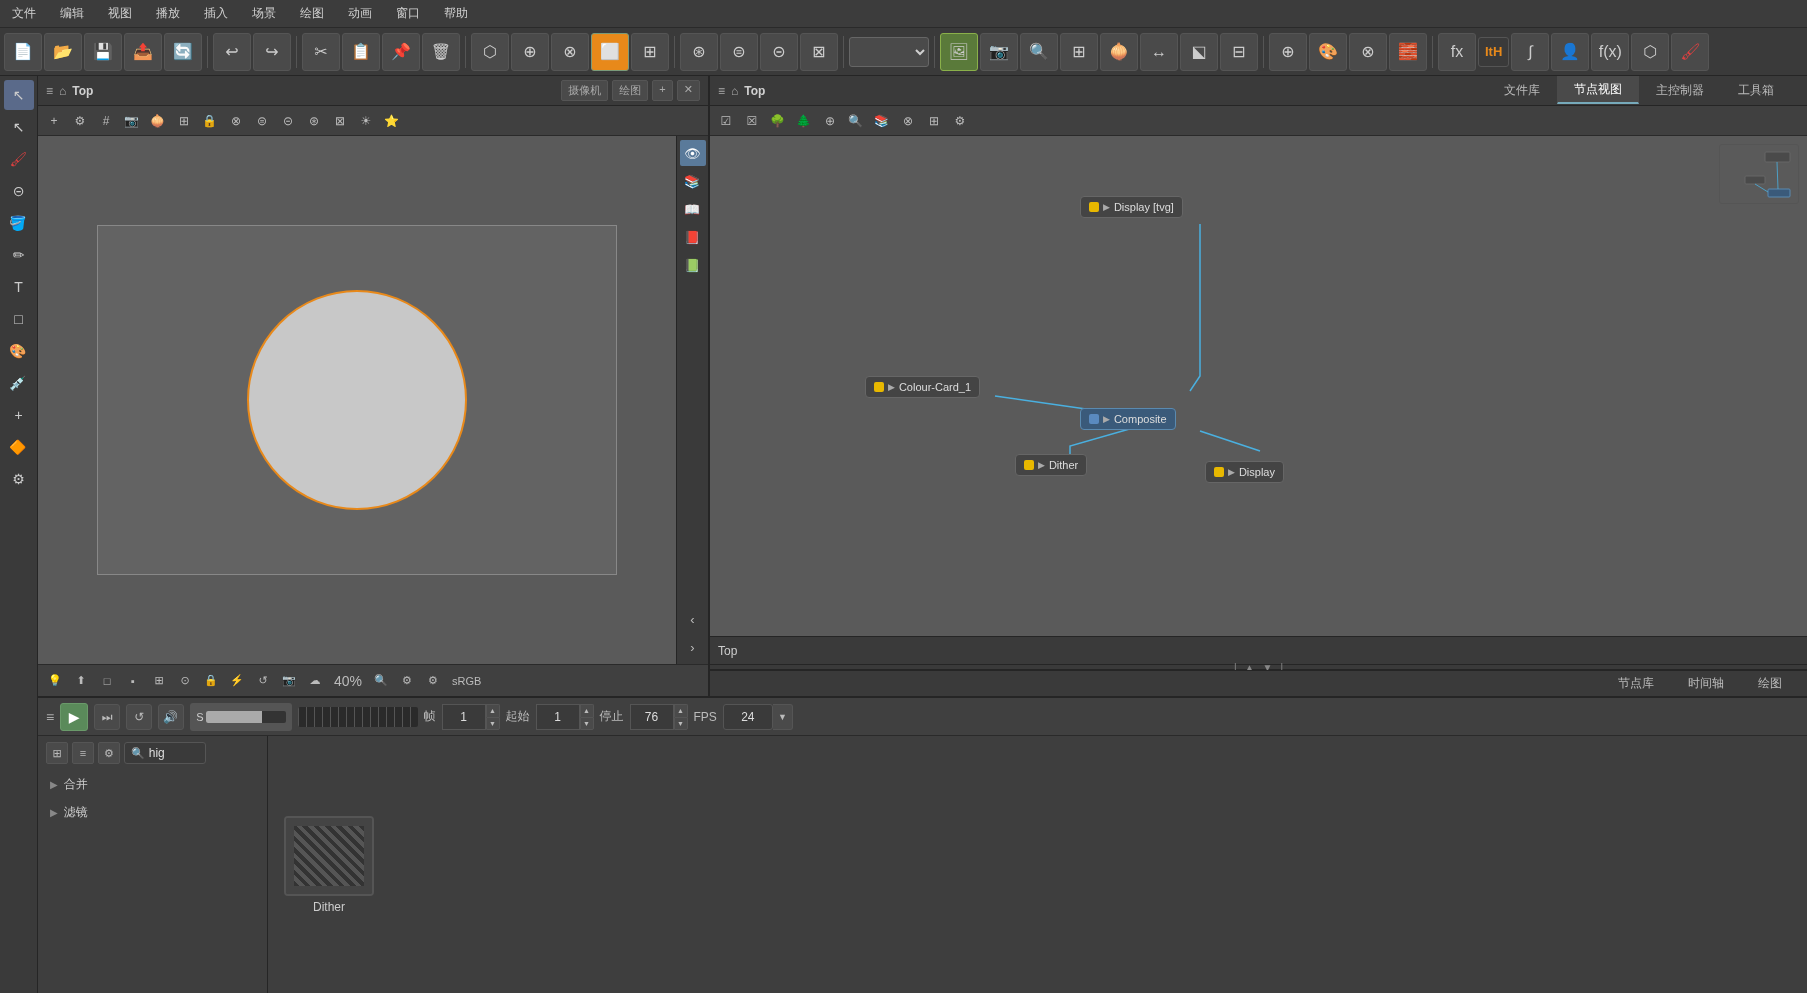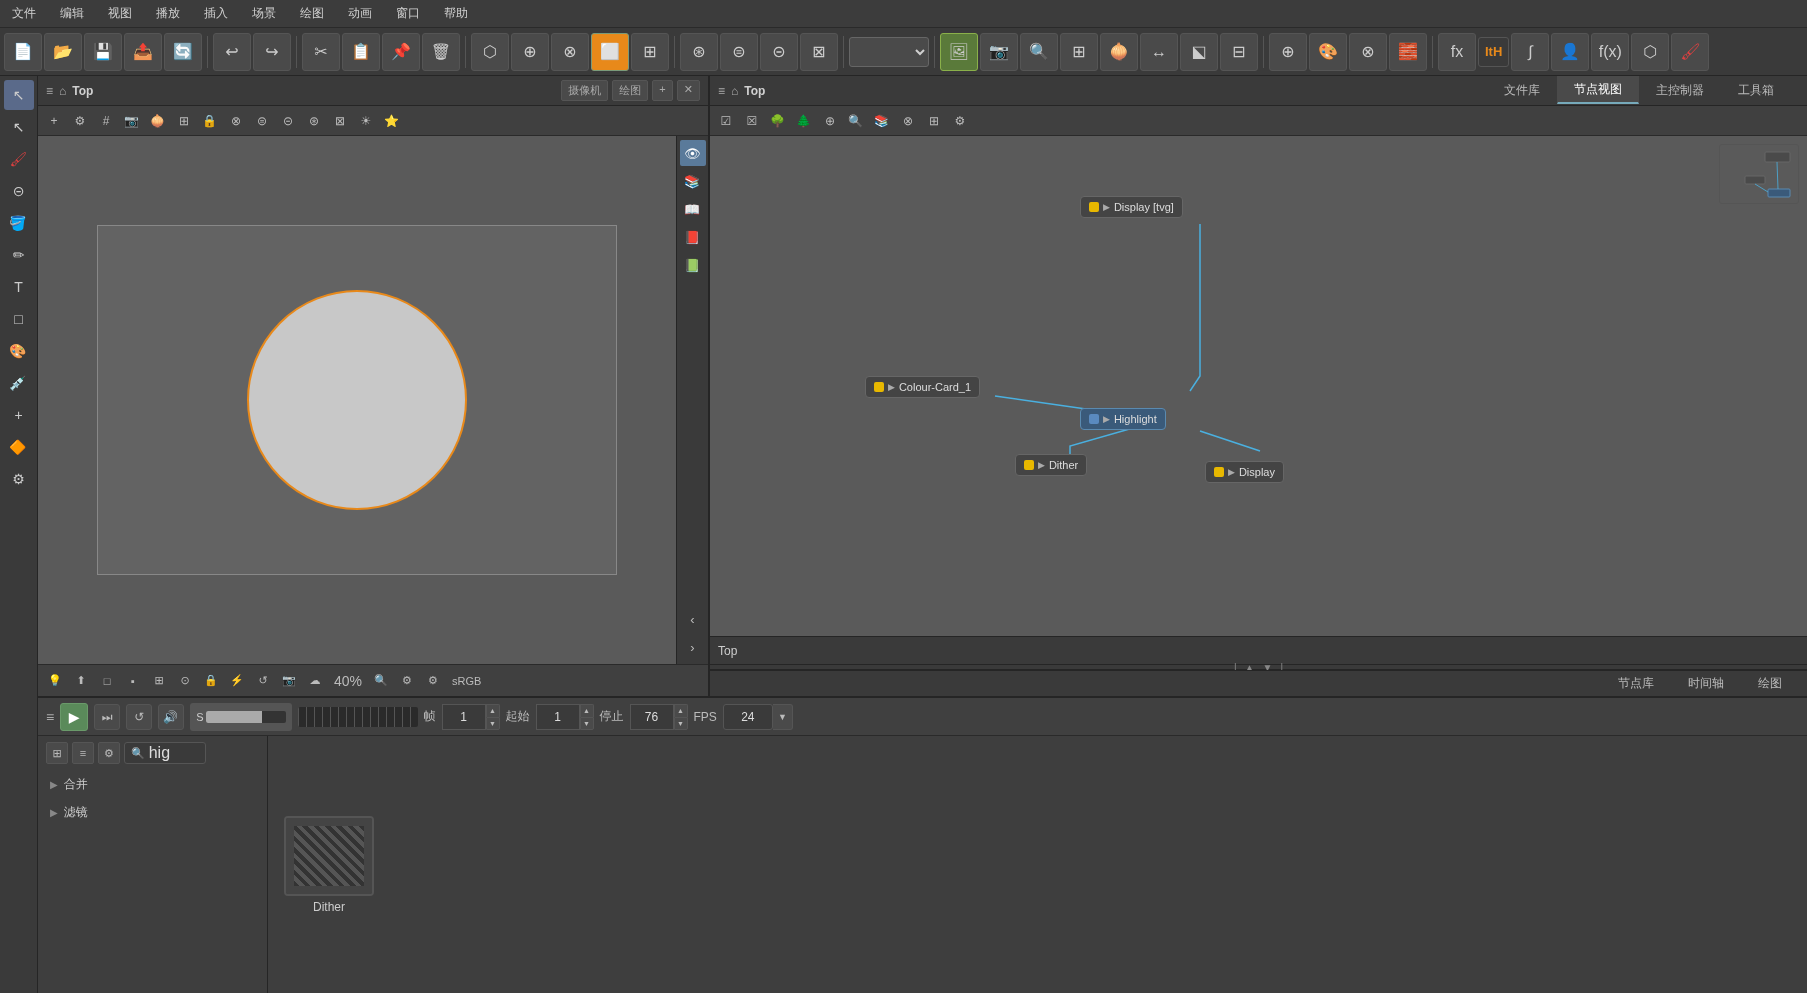"Highlight" span { text: Highlight -> Composite }
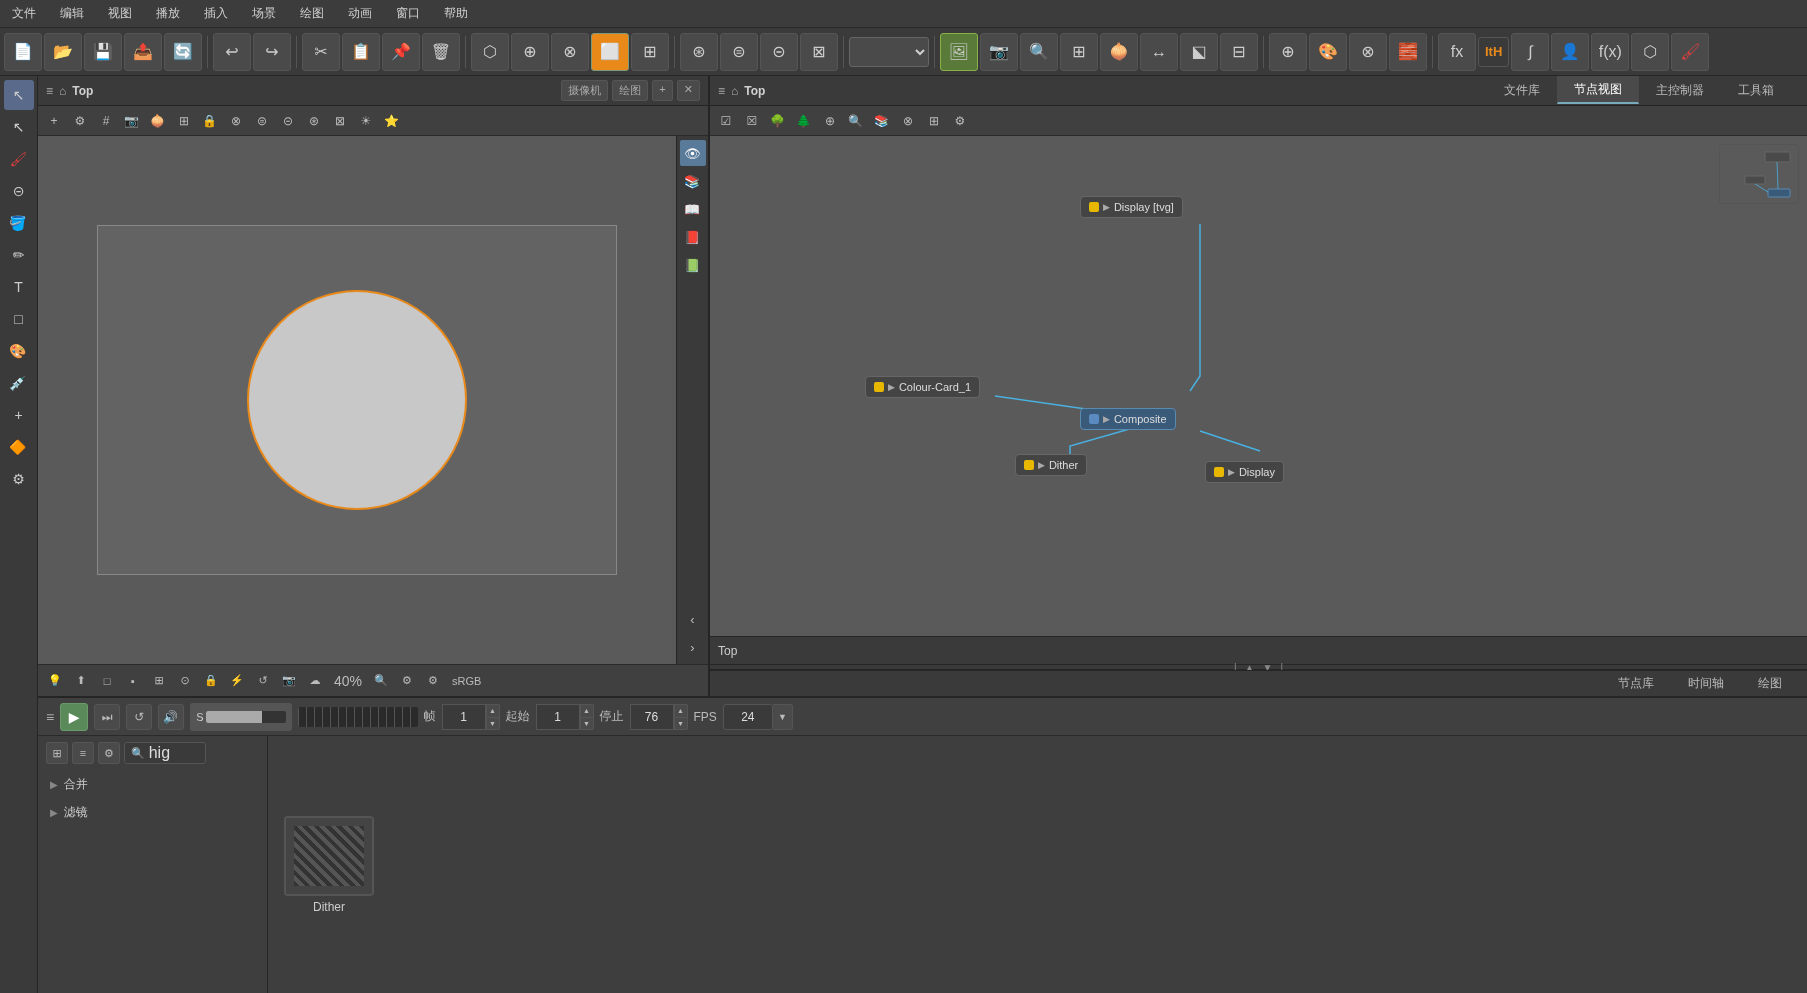"hig" input { font-size: 16px -> 12px }
